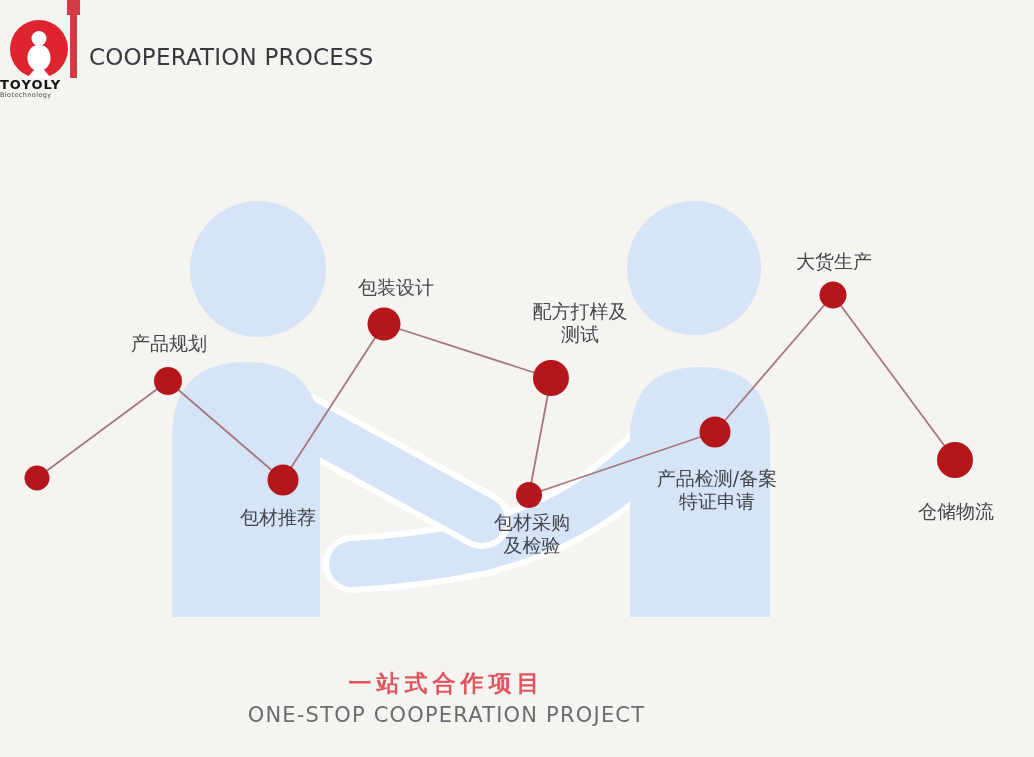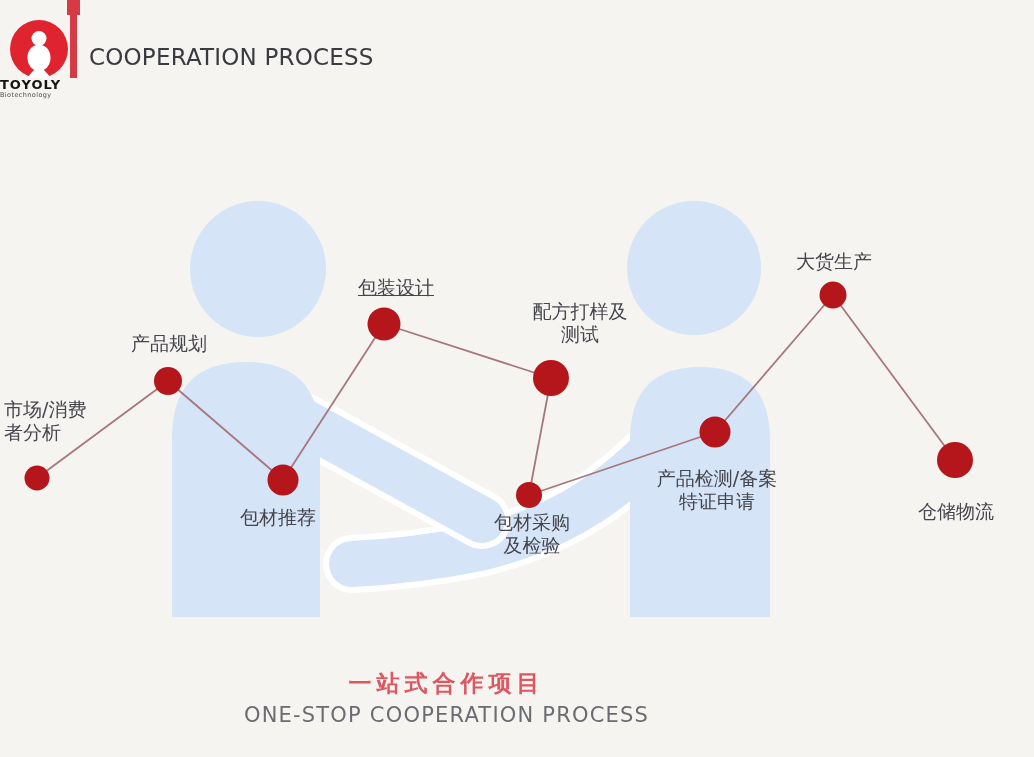"包装设计" div.node-label { text-decoration: underline -> none }
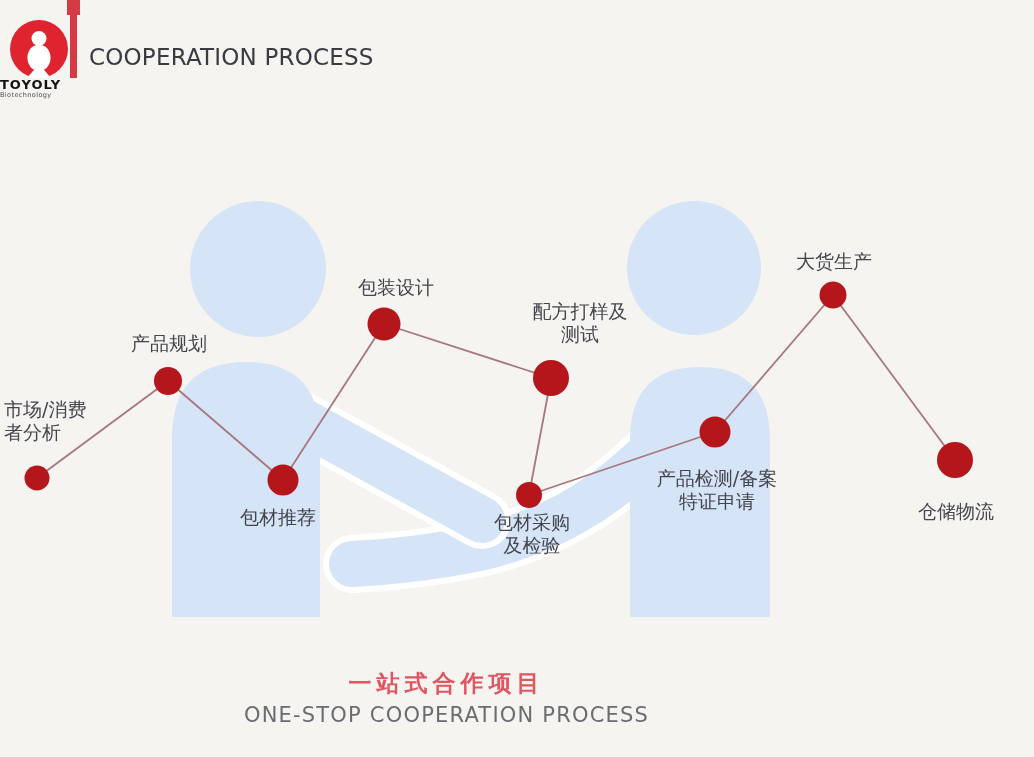"市场/消费" div.node-label { html: <div> <div>市场/消费</div> <div>者分析</div> </div> -> none }
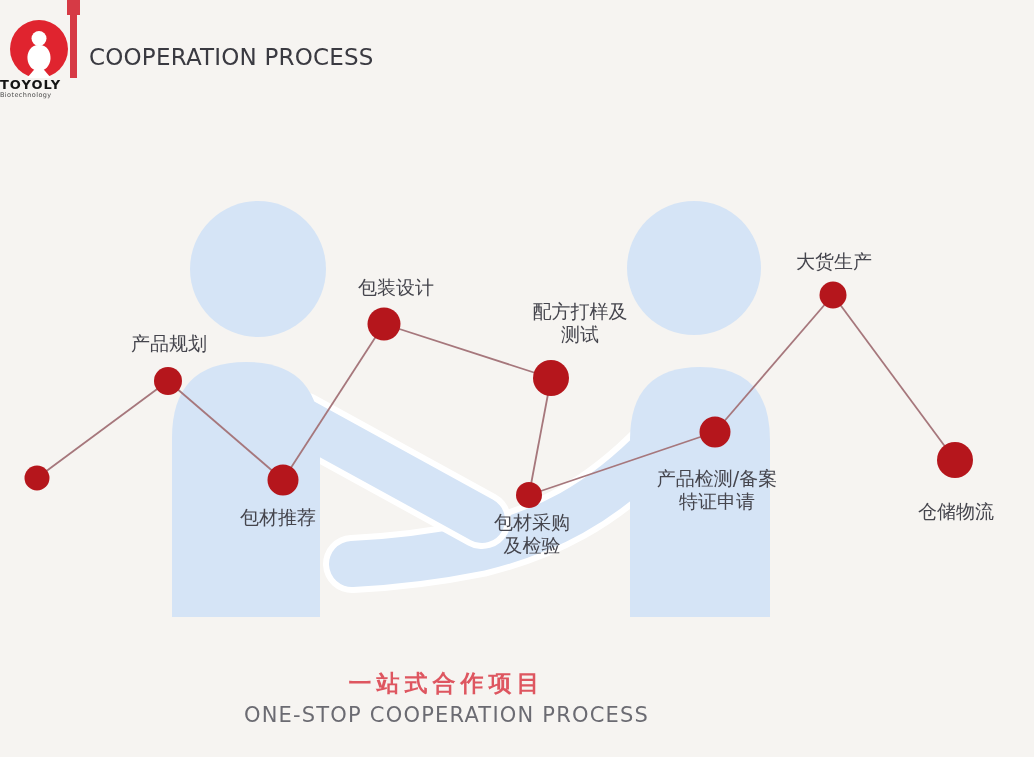"ONE-STOP COOPERATION PROCESS" div.f-en { text: PROCESS -> PROJECT }
